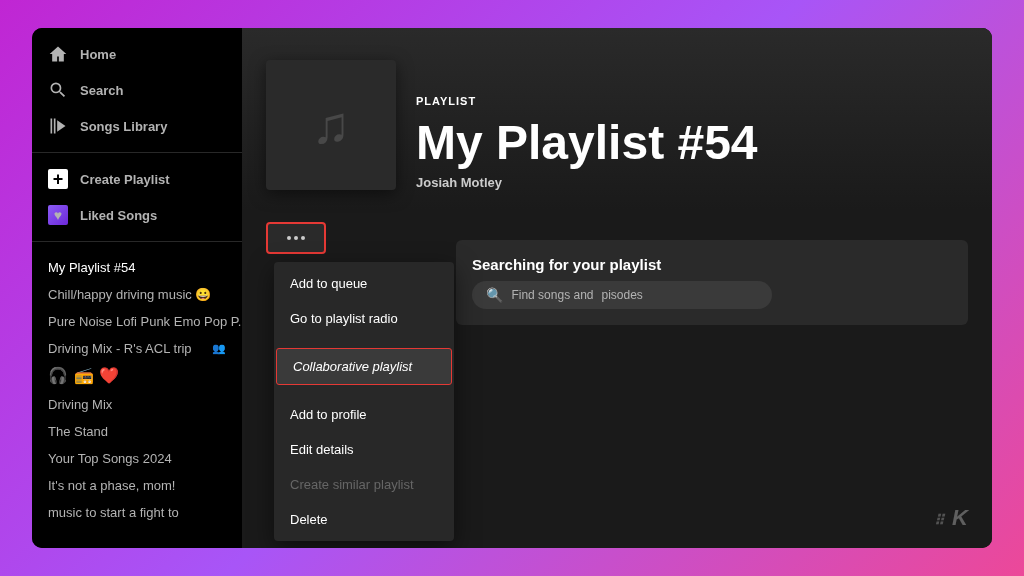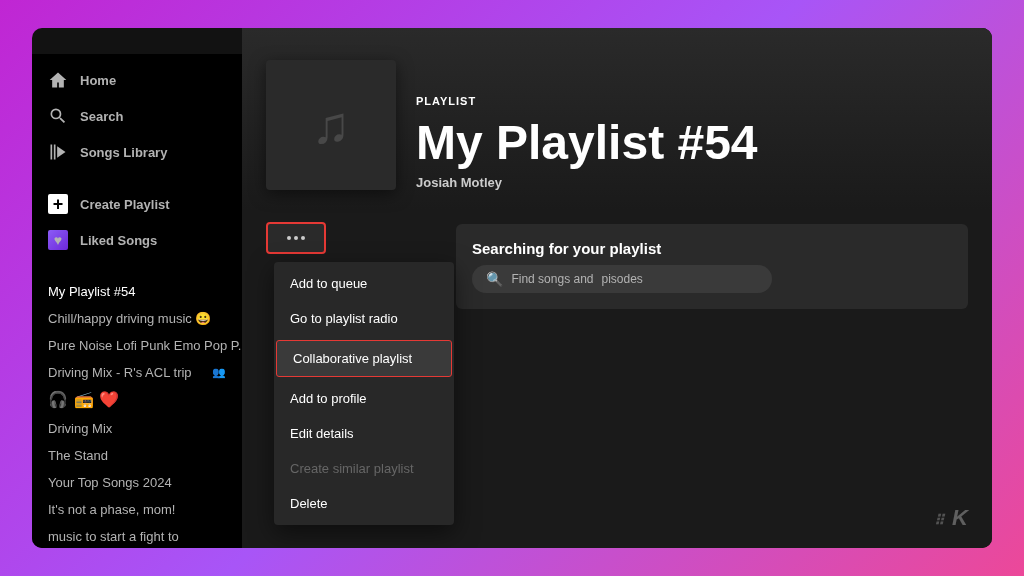"Home" .sidebar { margin-top: 26px -> none }
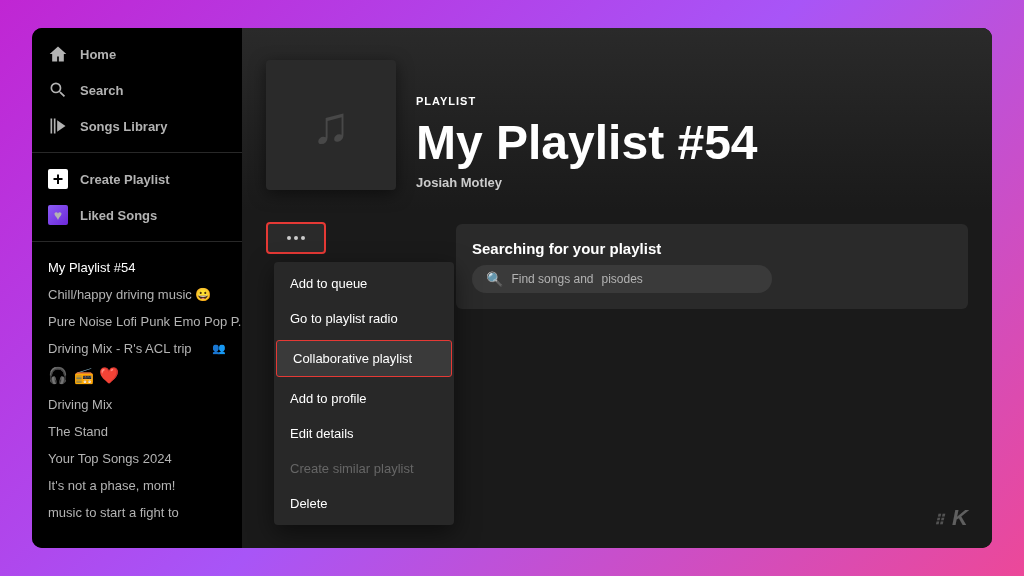"Searching for your playlist" .search-placeholder { margin-top: 2px -> 18px }
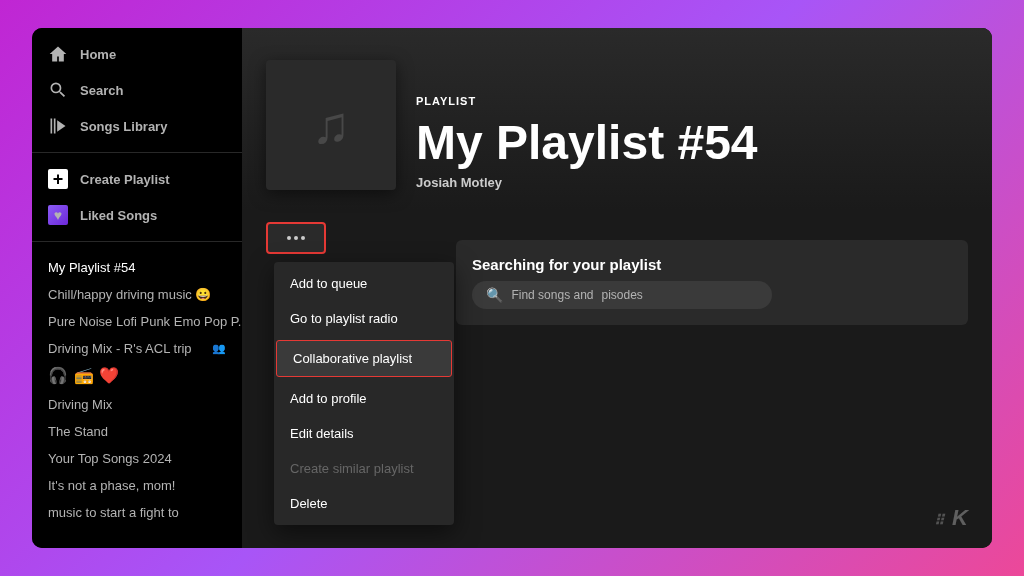"Collaborative playlist" .context-menu-item.highlighted { font-style: none -> italic; margin: 4px 2px -> 12px 2px }
